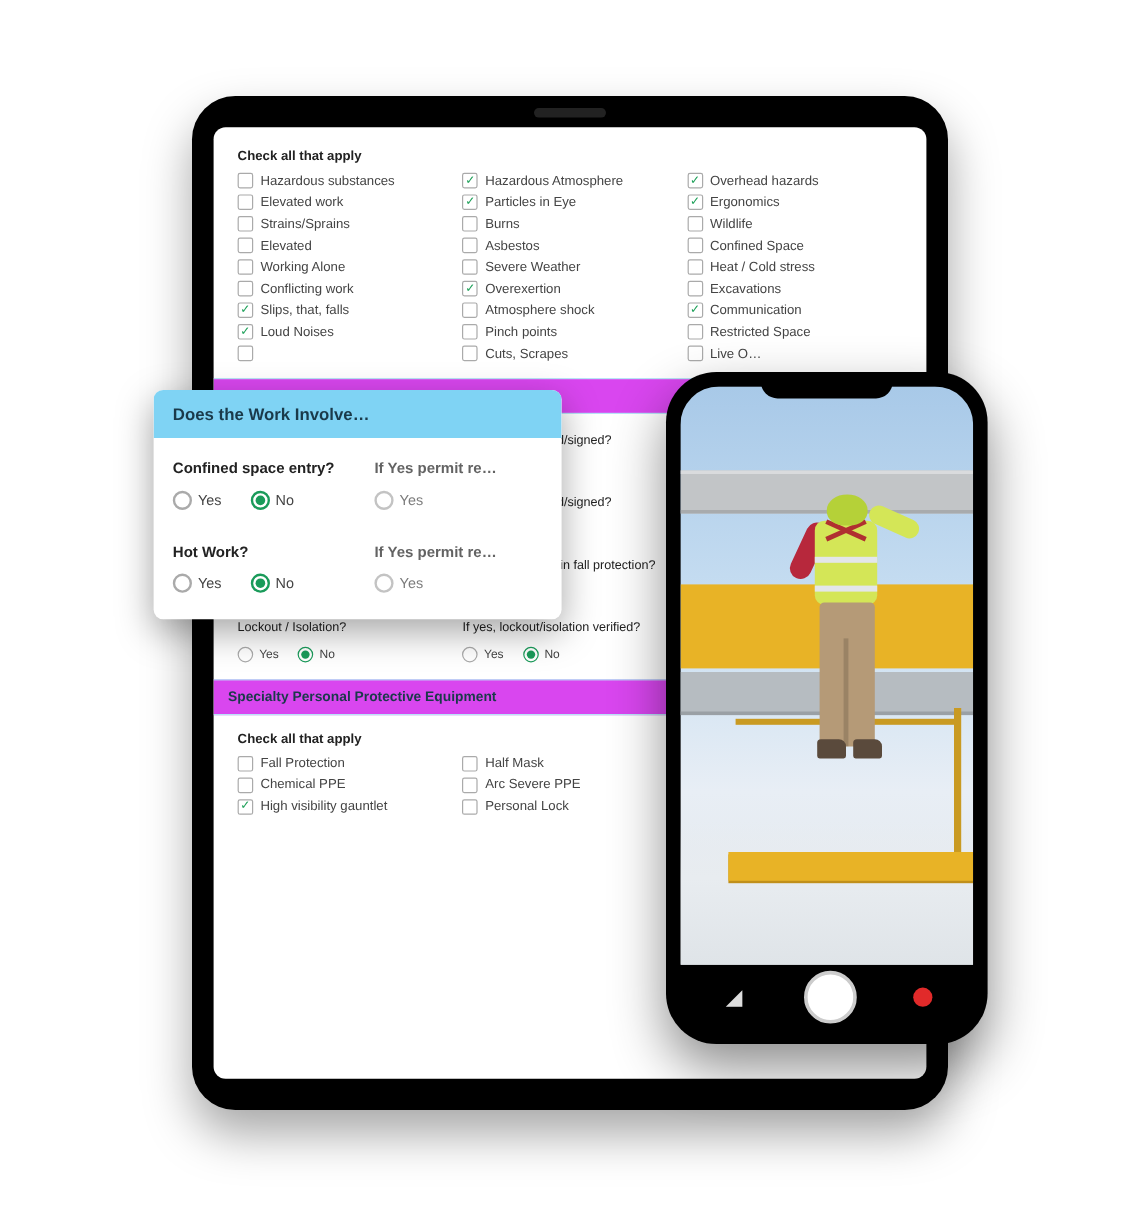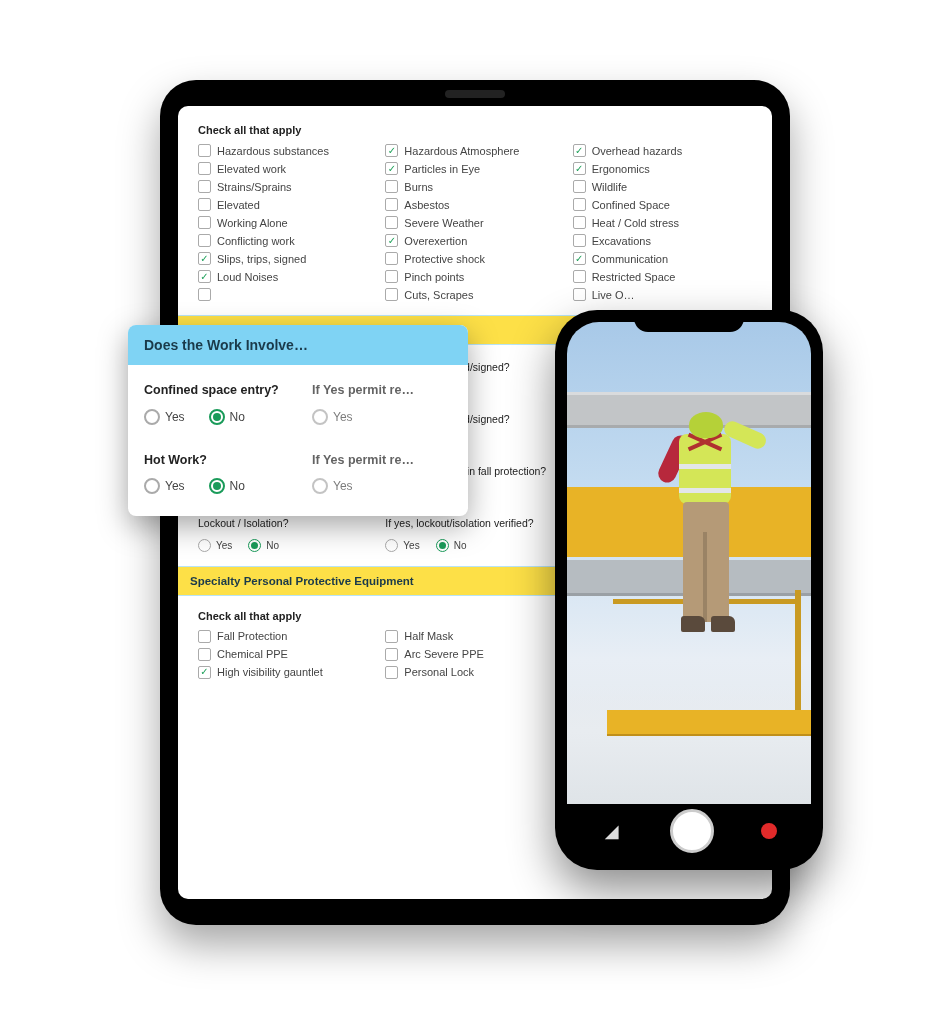"Slips, trips, signed" span { text: trips, signed -> that, falls }
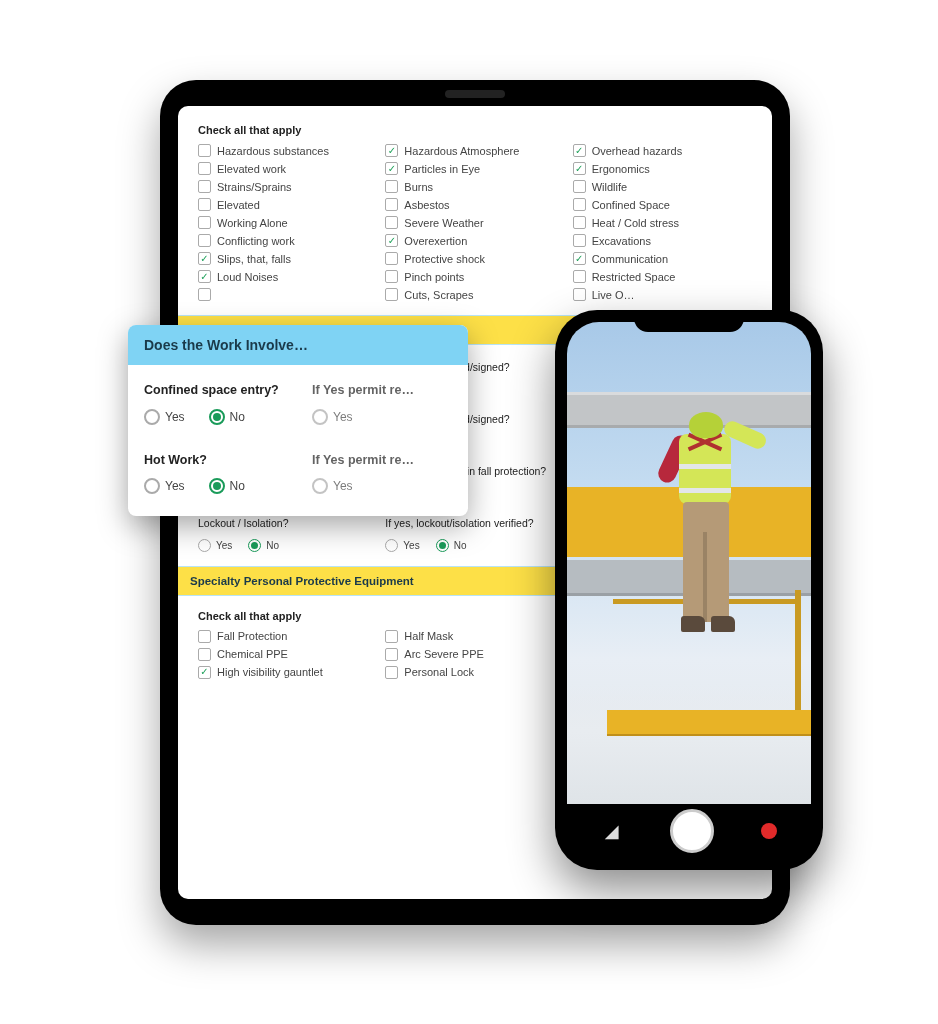"Protective shock" span { text: Protective -> Atmosphere }
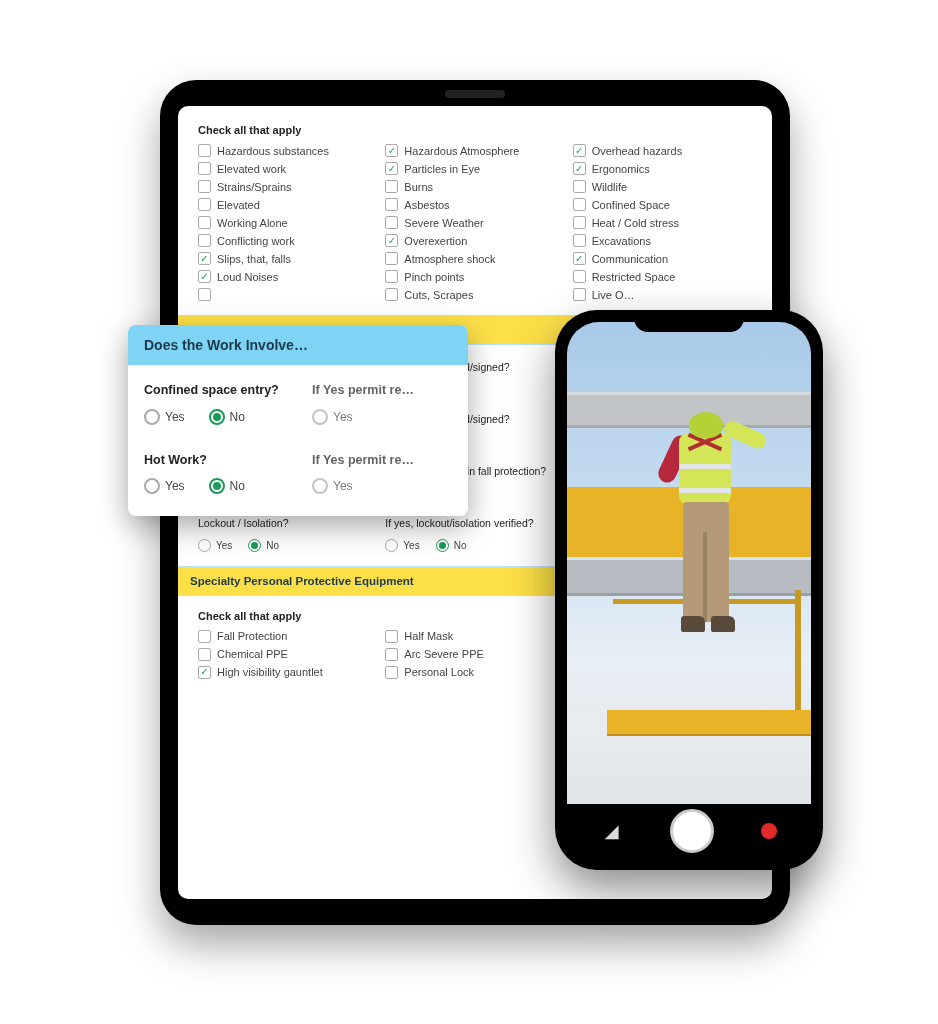"Specialty Personal Protective Equipment" .band { background: #fde047 -> #d946ef }
